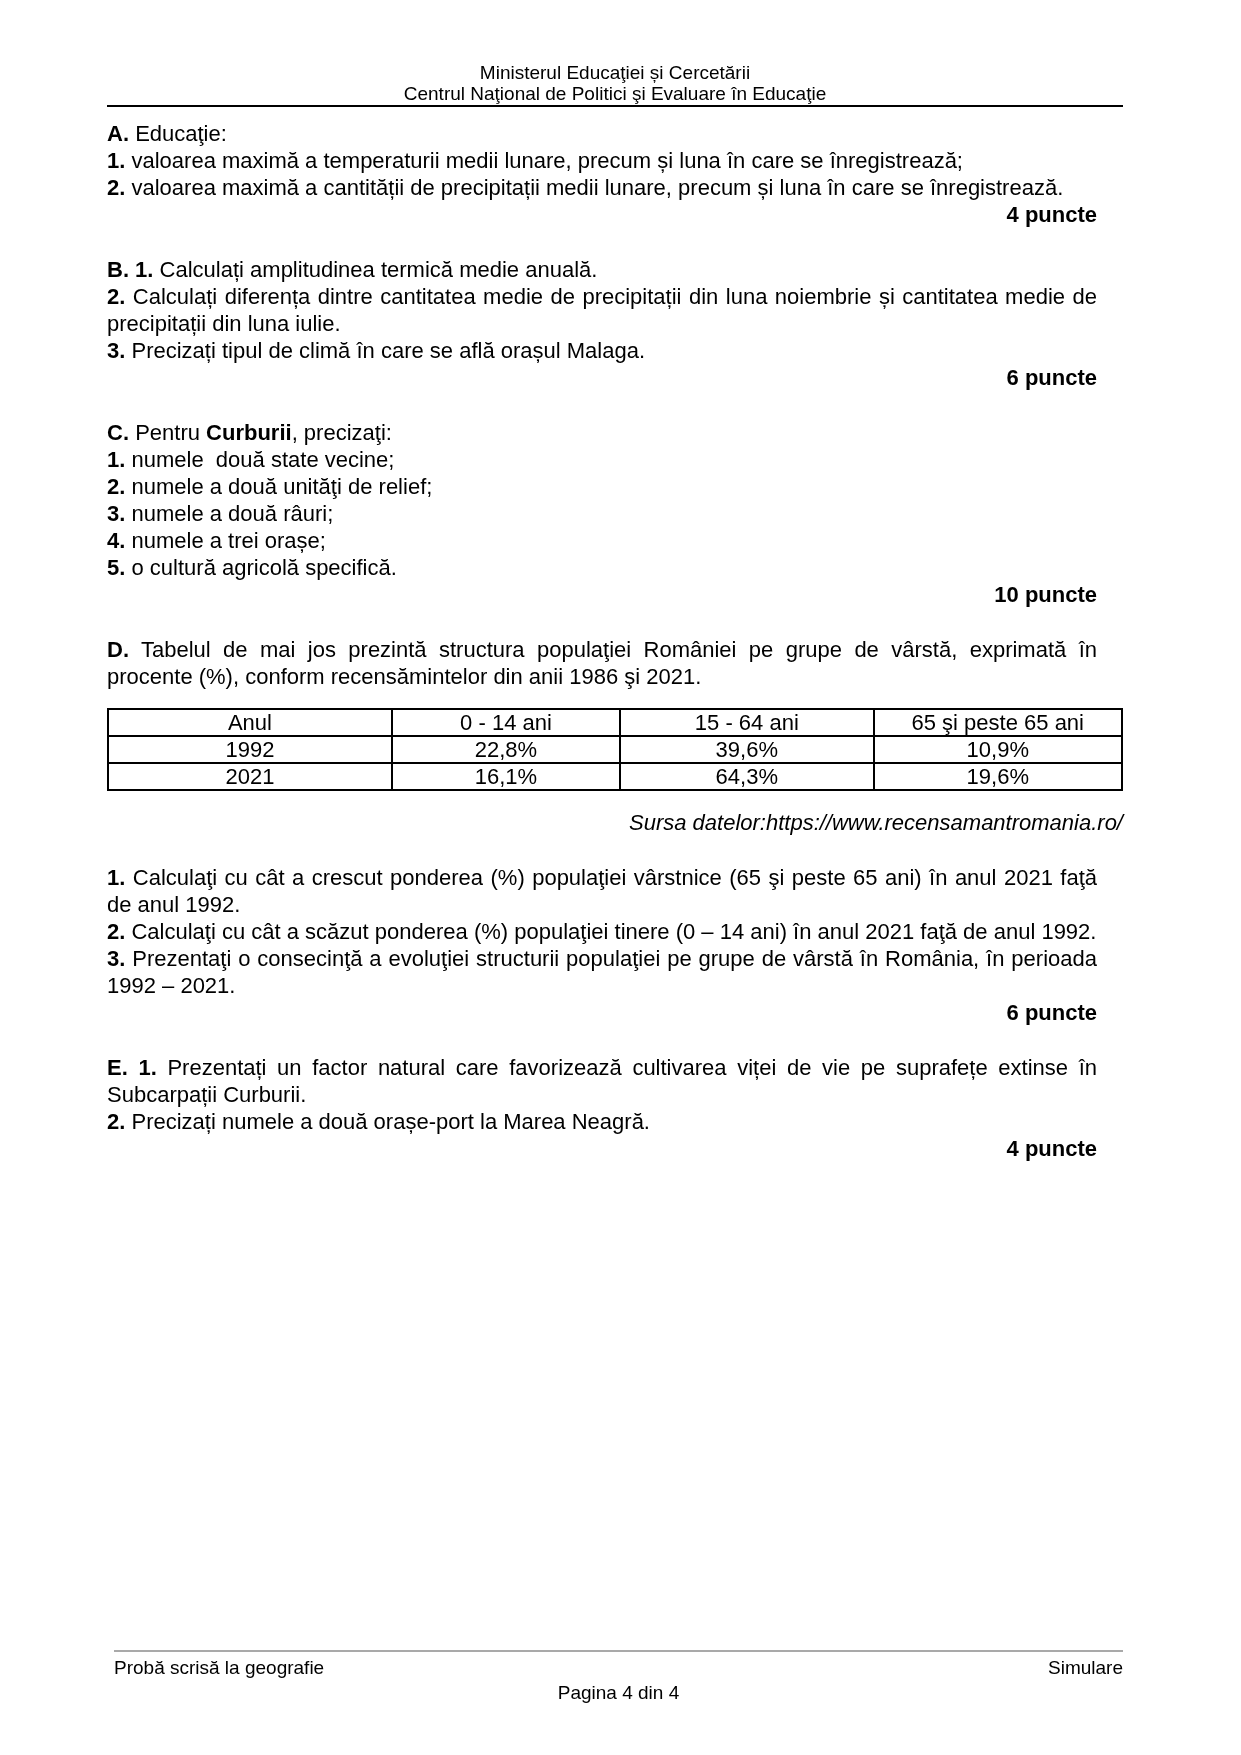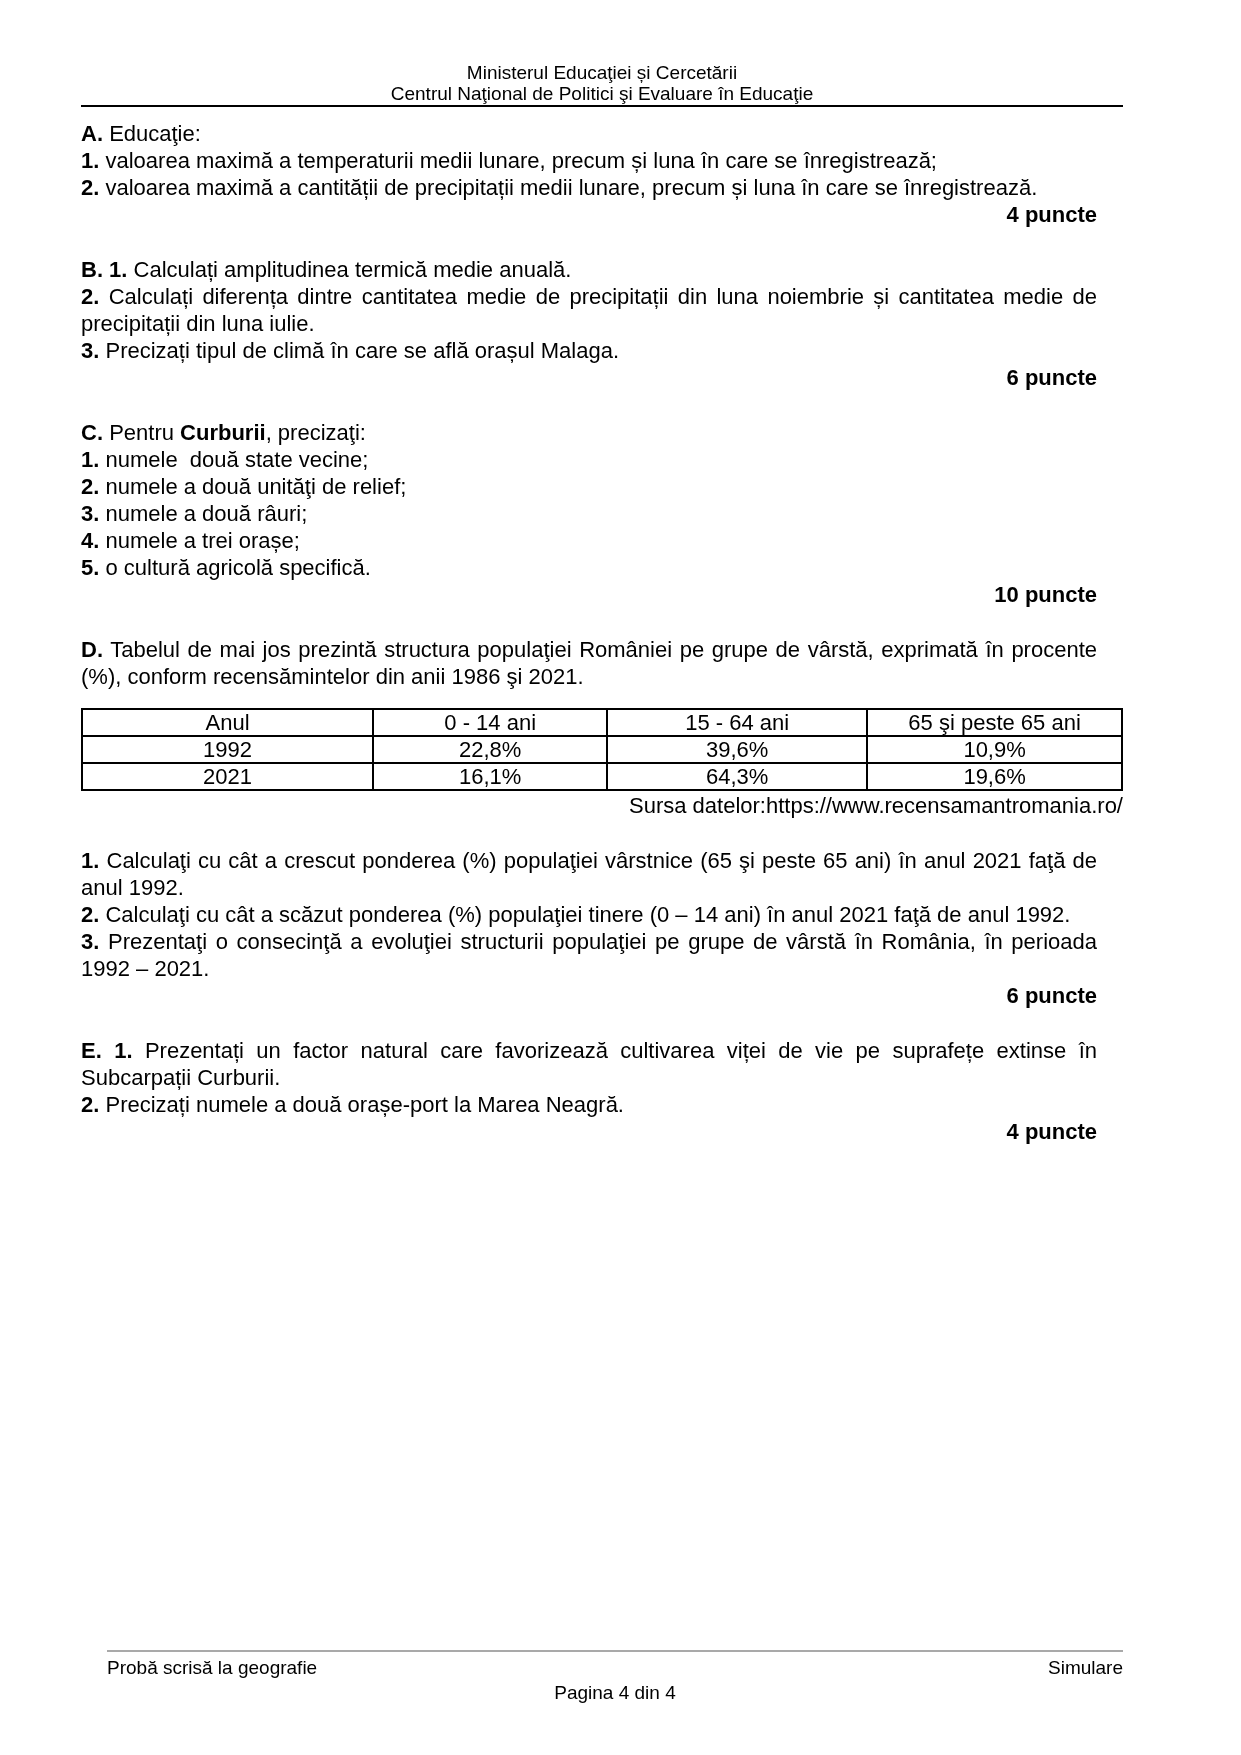"Ministerul Educaţiei și Cercetării" .margins { padding-left: 81px -> 107px }
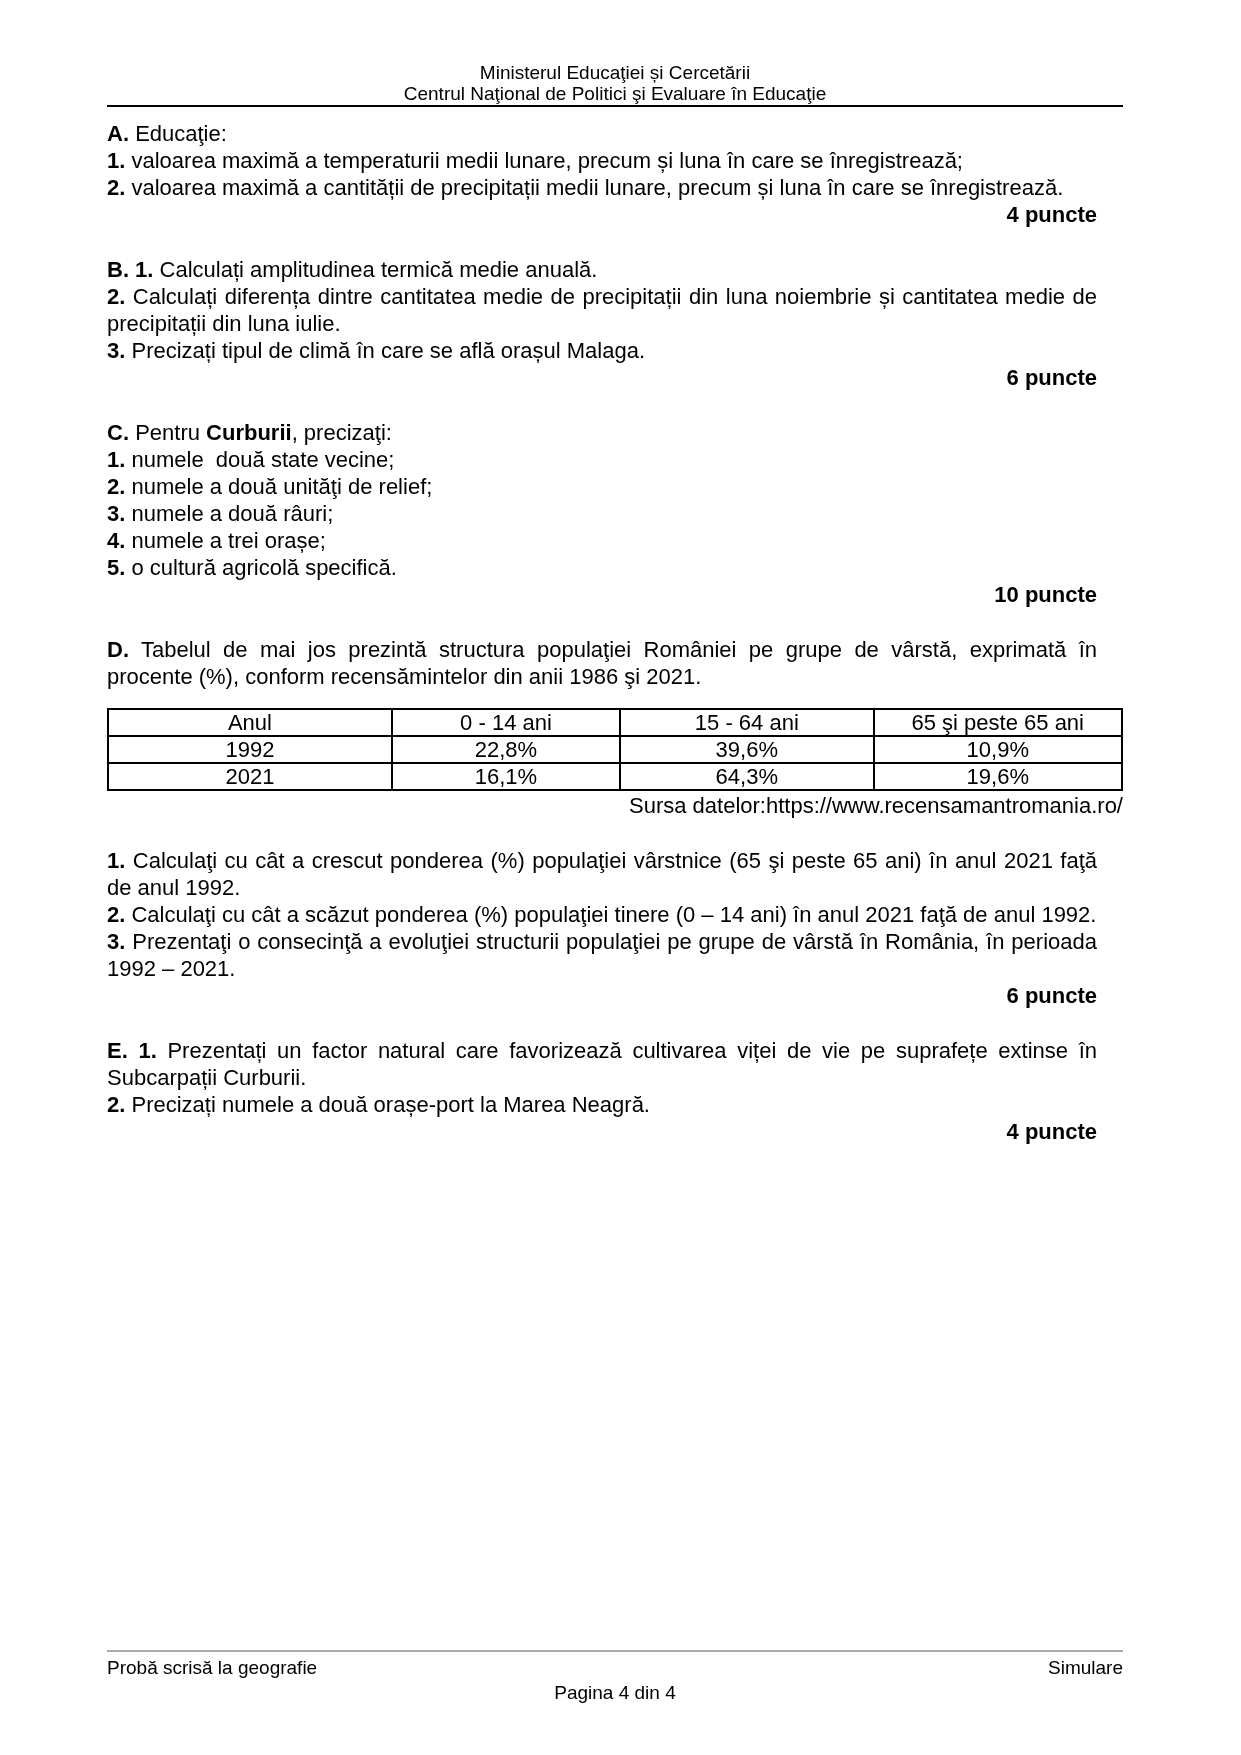"Sursa" .source { font-style: none -> italic; margin-top: 1px -> 18px }
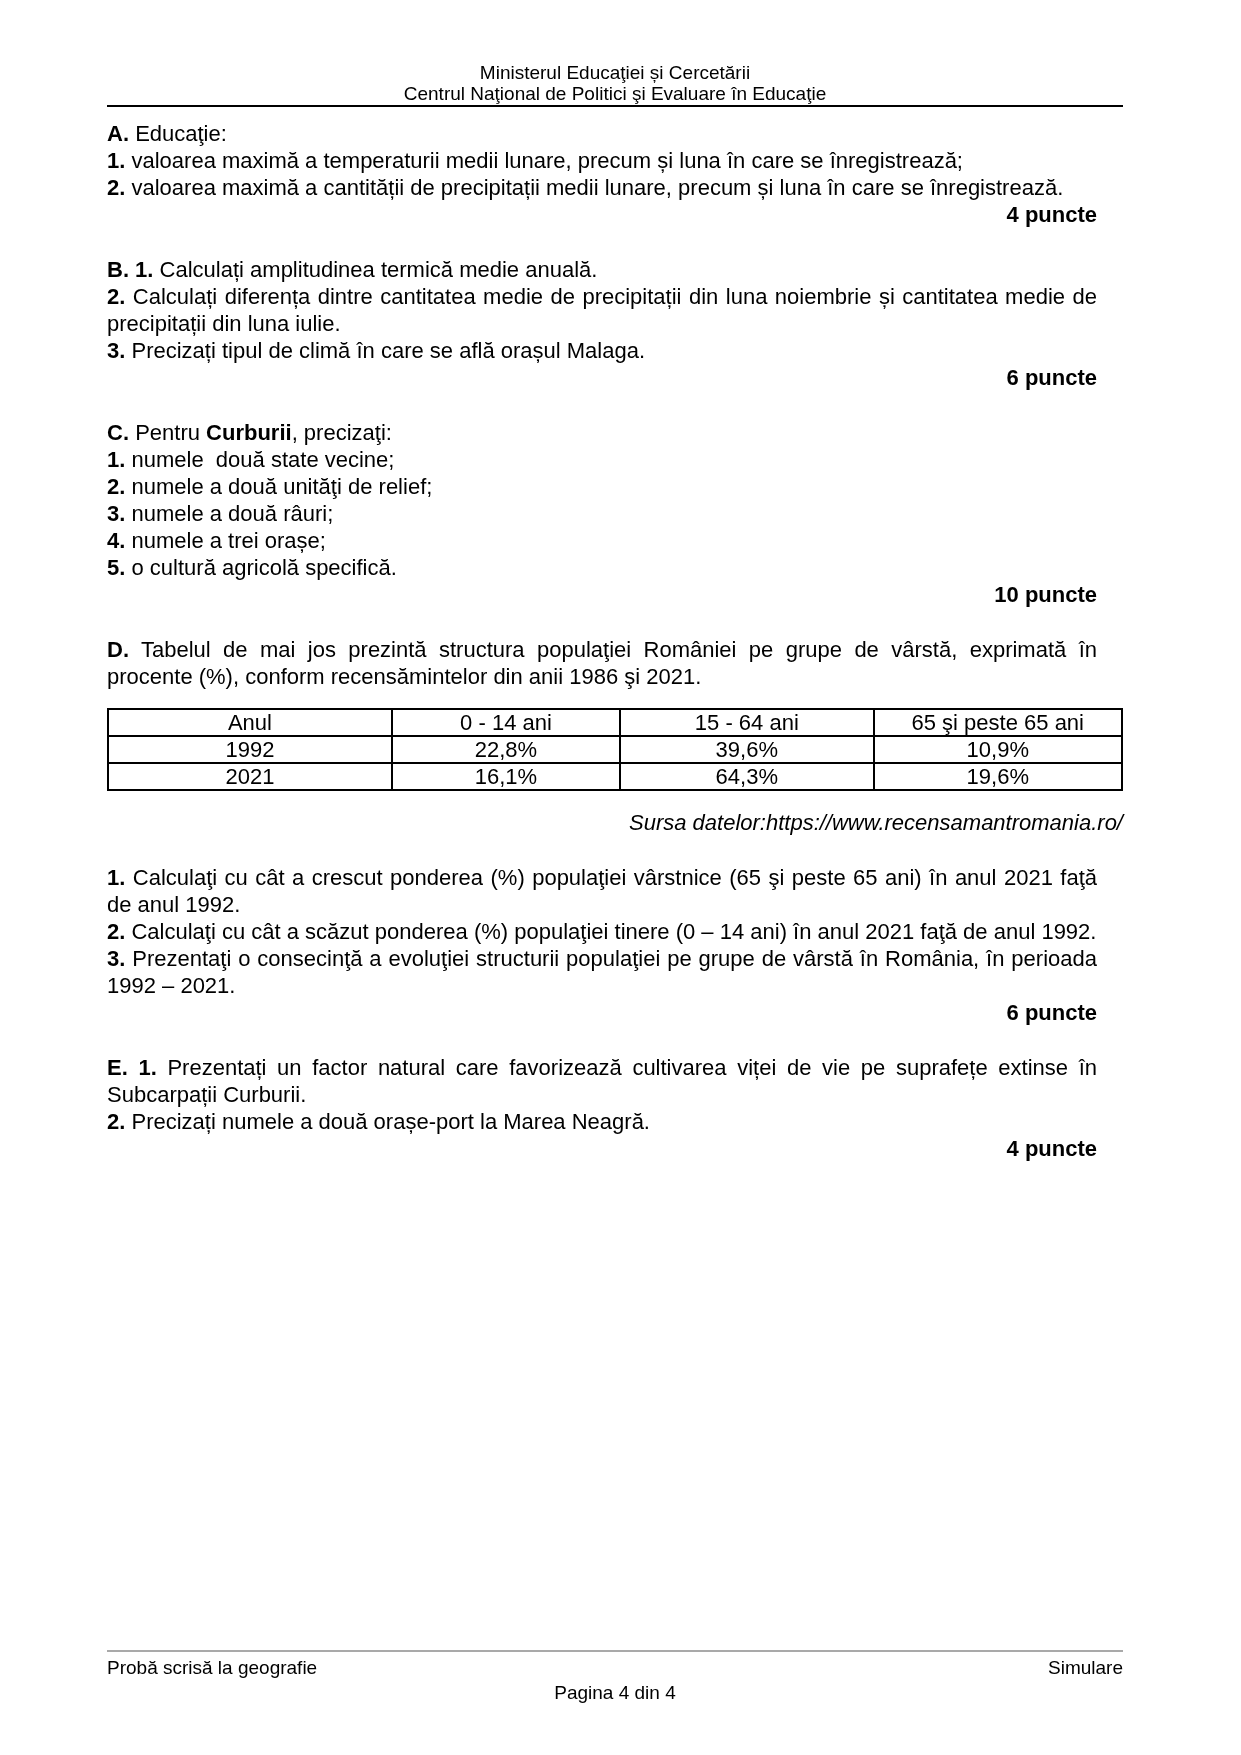"Probă scrisă la geografie" .doc-footer { left: 107px -> 114px }
